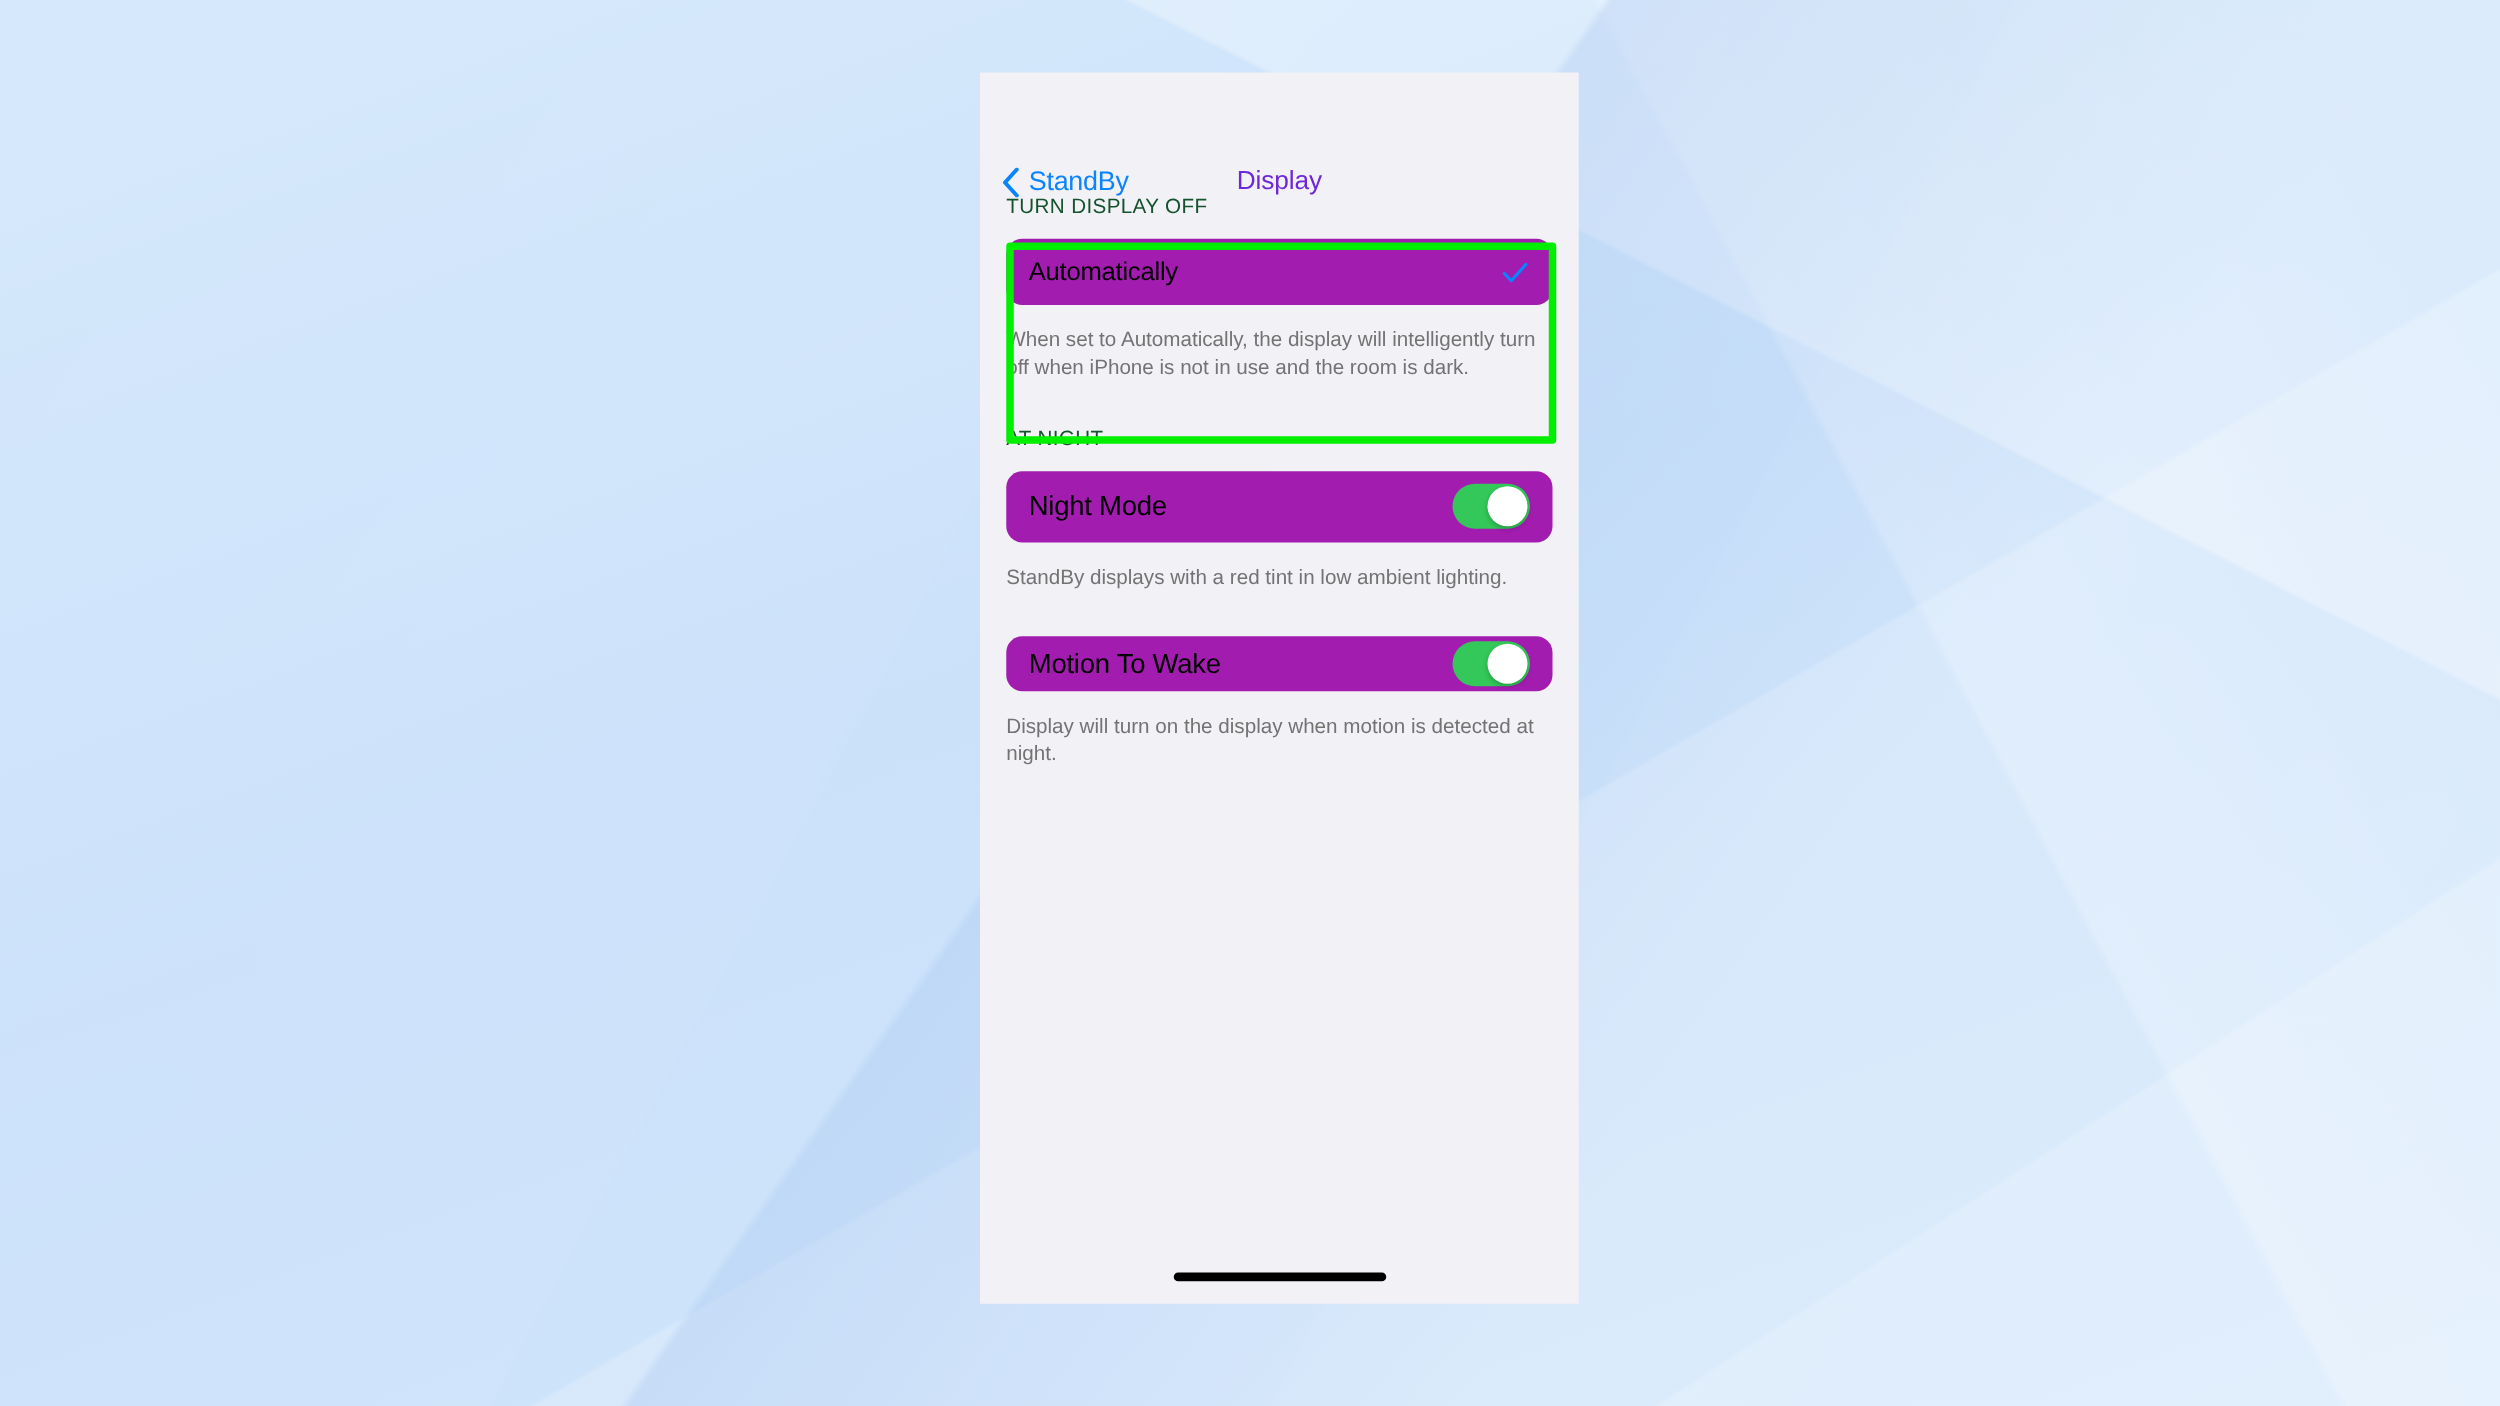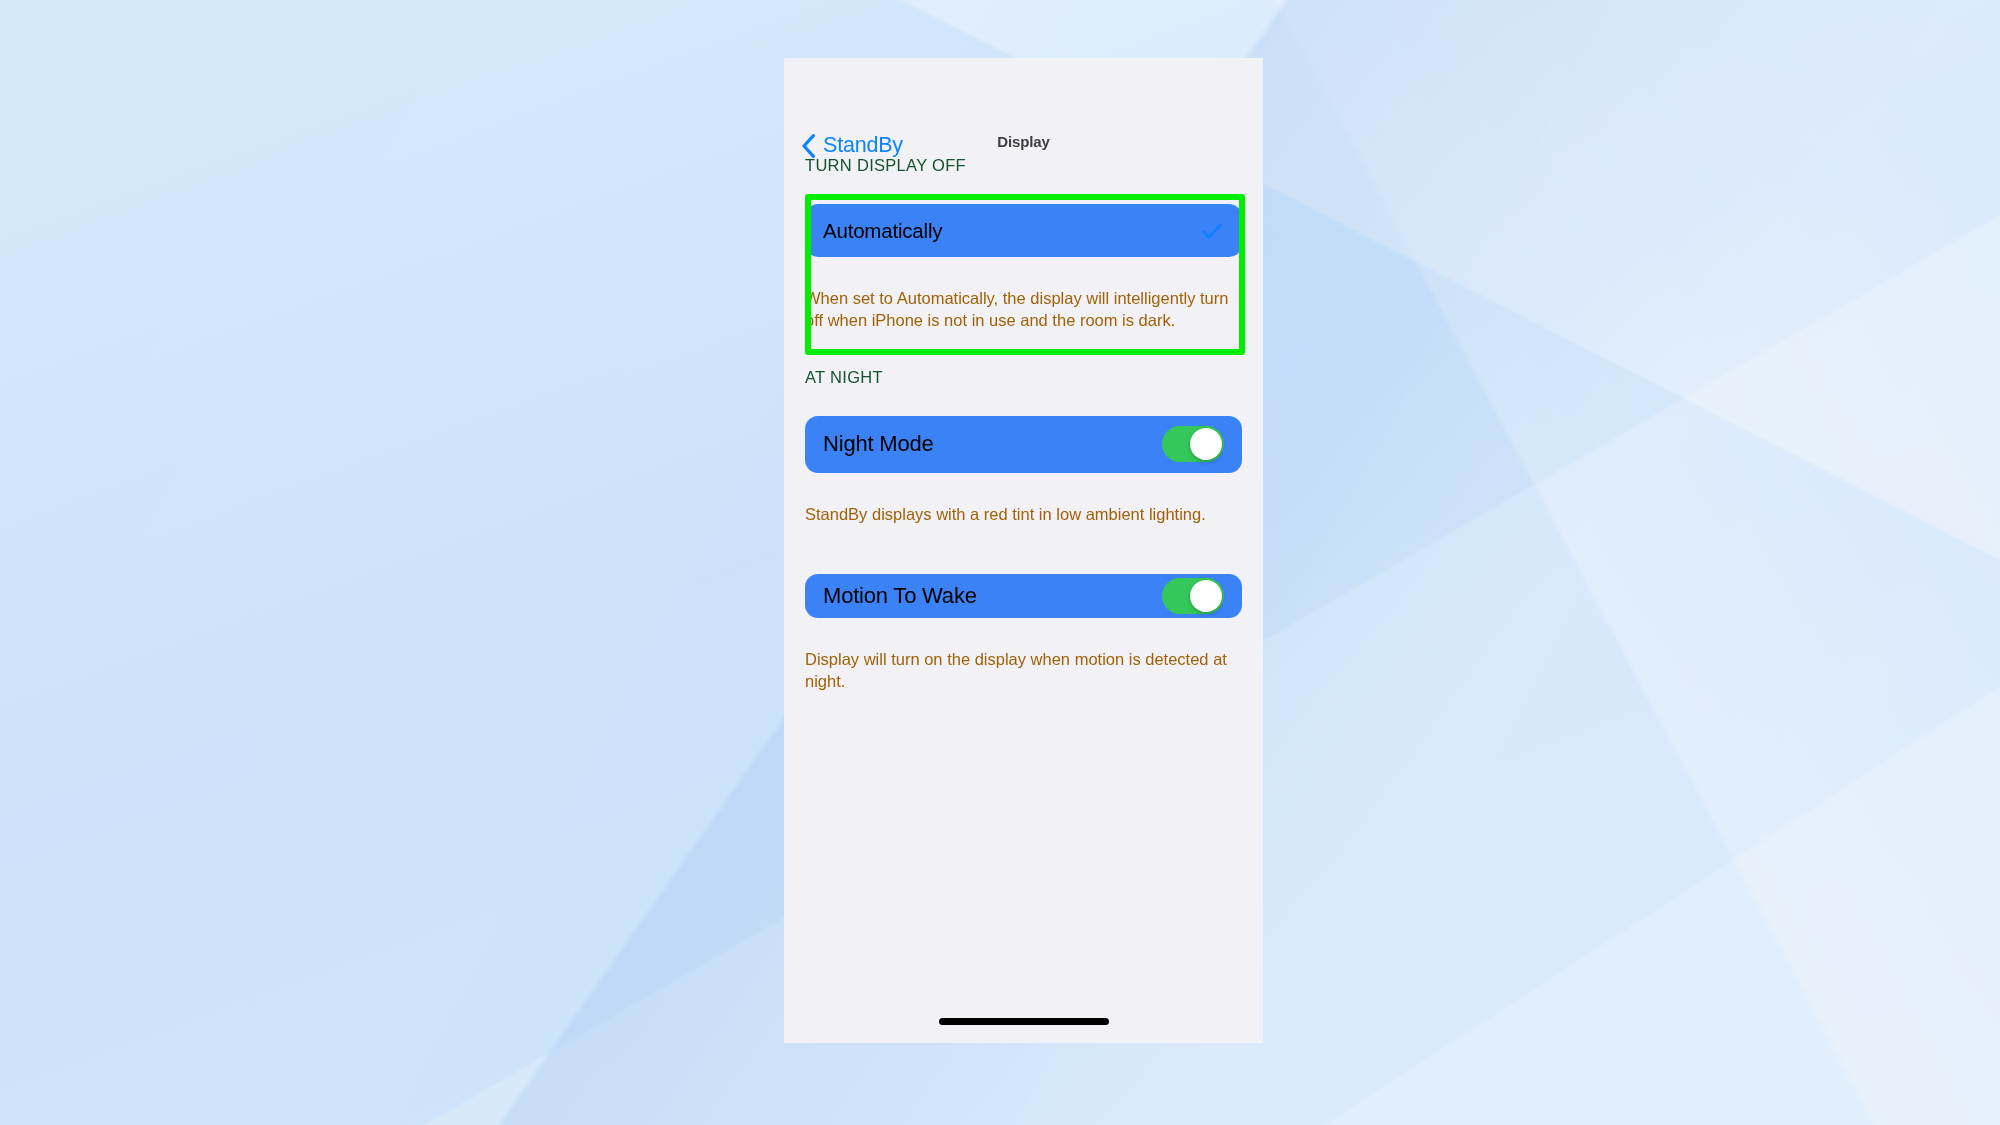"Display" .nav-title { color: #404040 -> #6d28d9; font-size: 15px -> 21px; font-weight: bold -> normal }
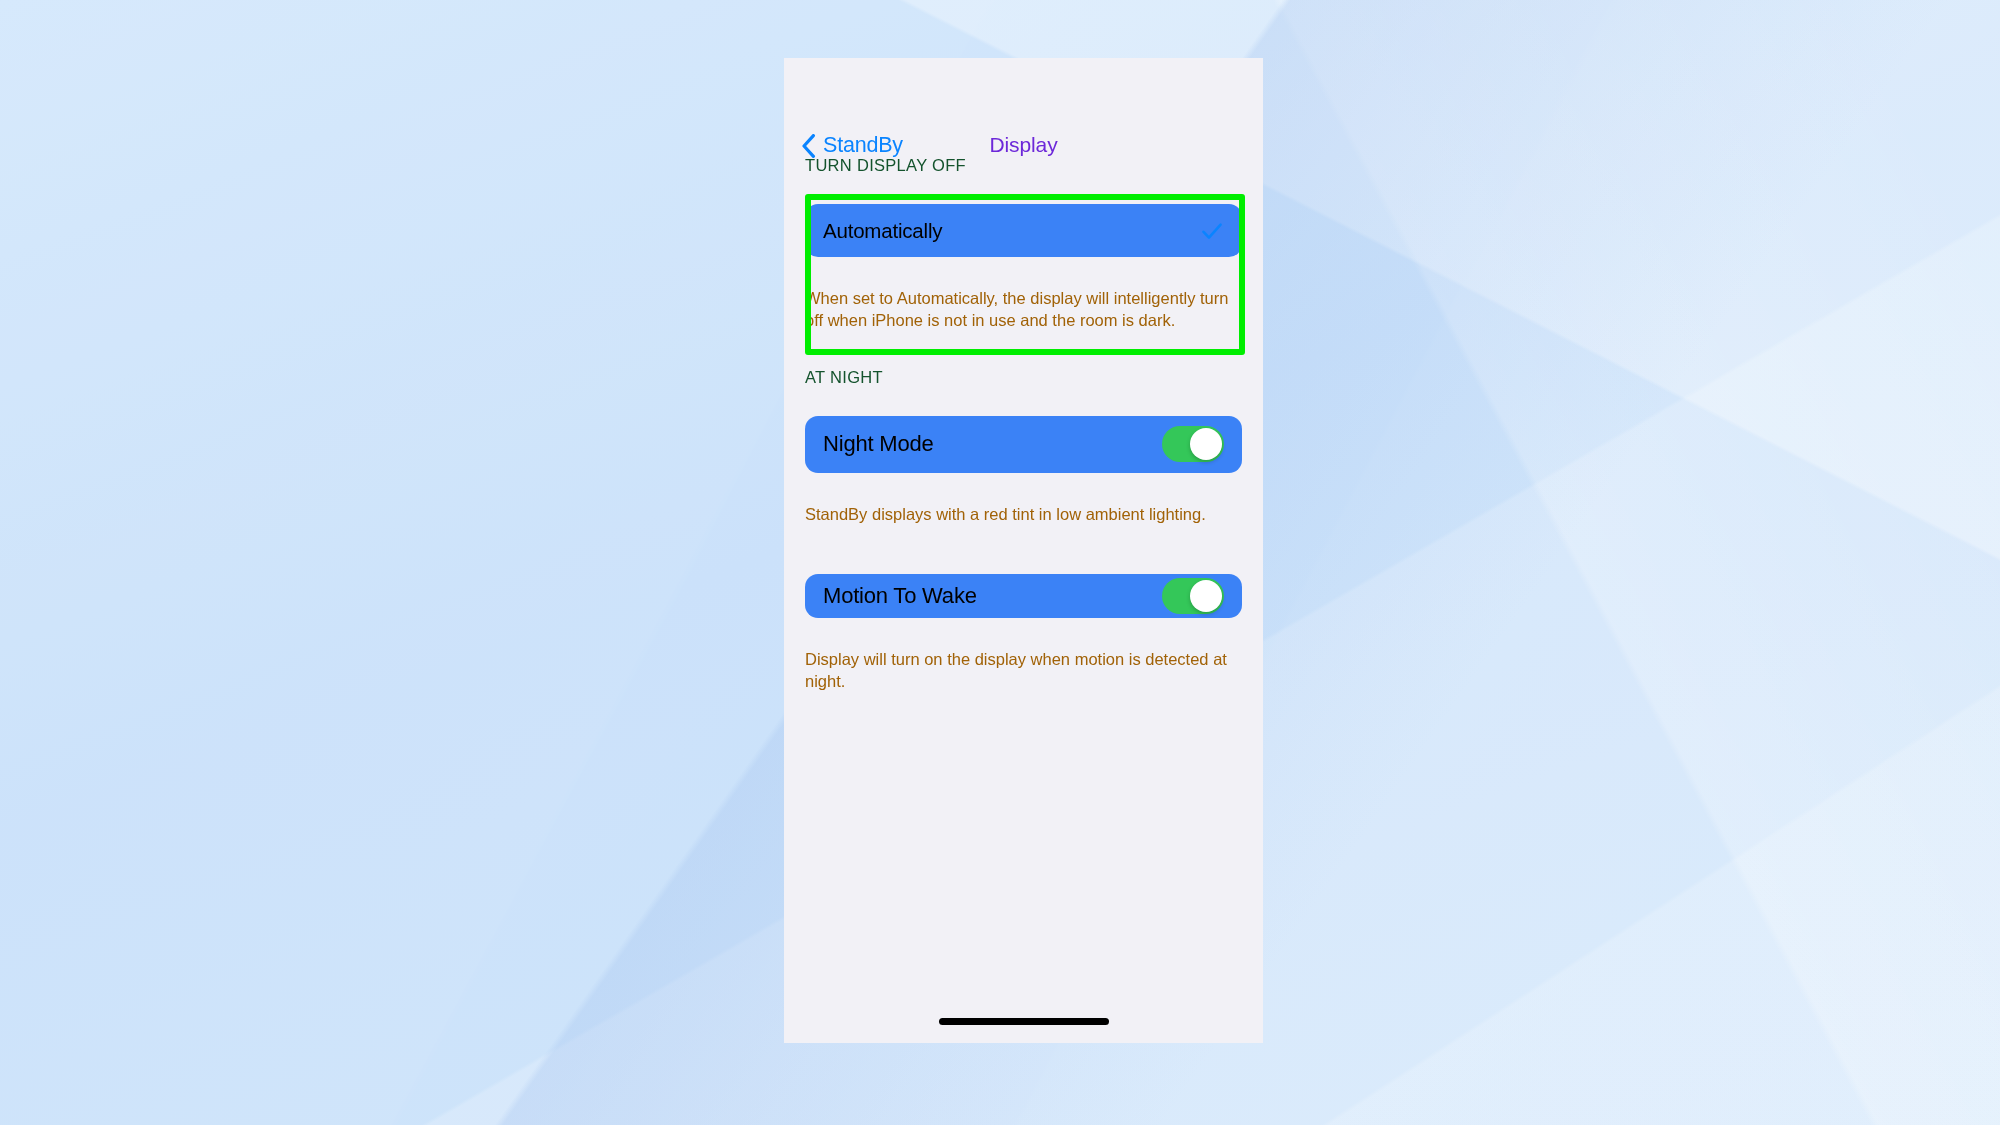"Automatically" .card { background: #3b82f6 -> #a21caf; margin: 16px 21px -> 3px 21px }
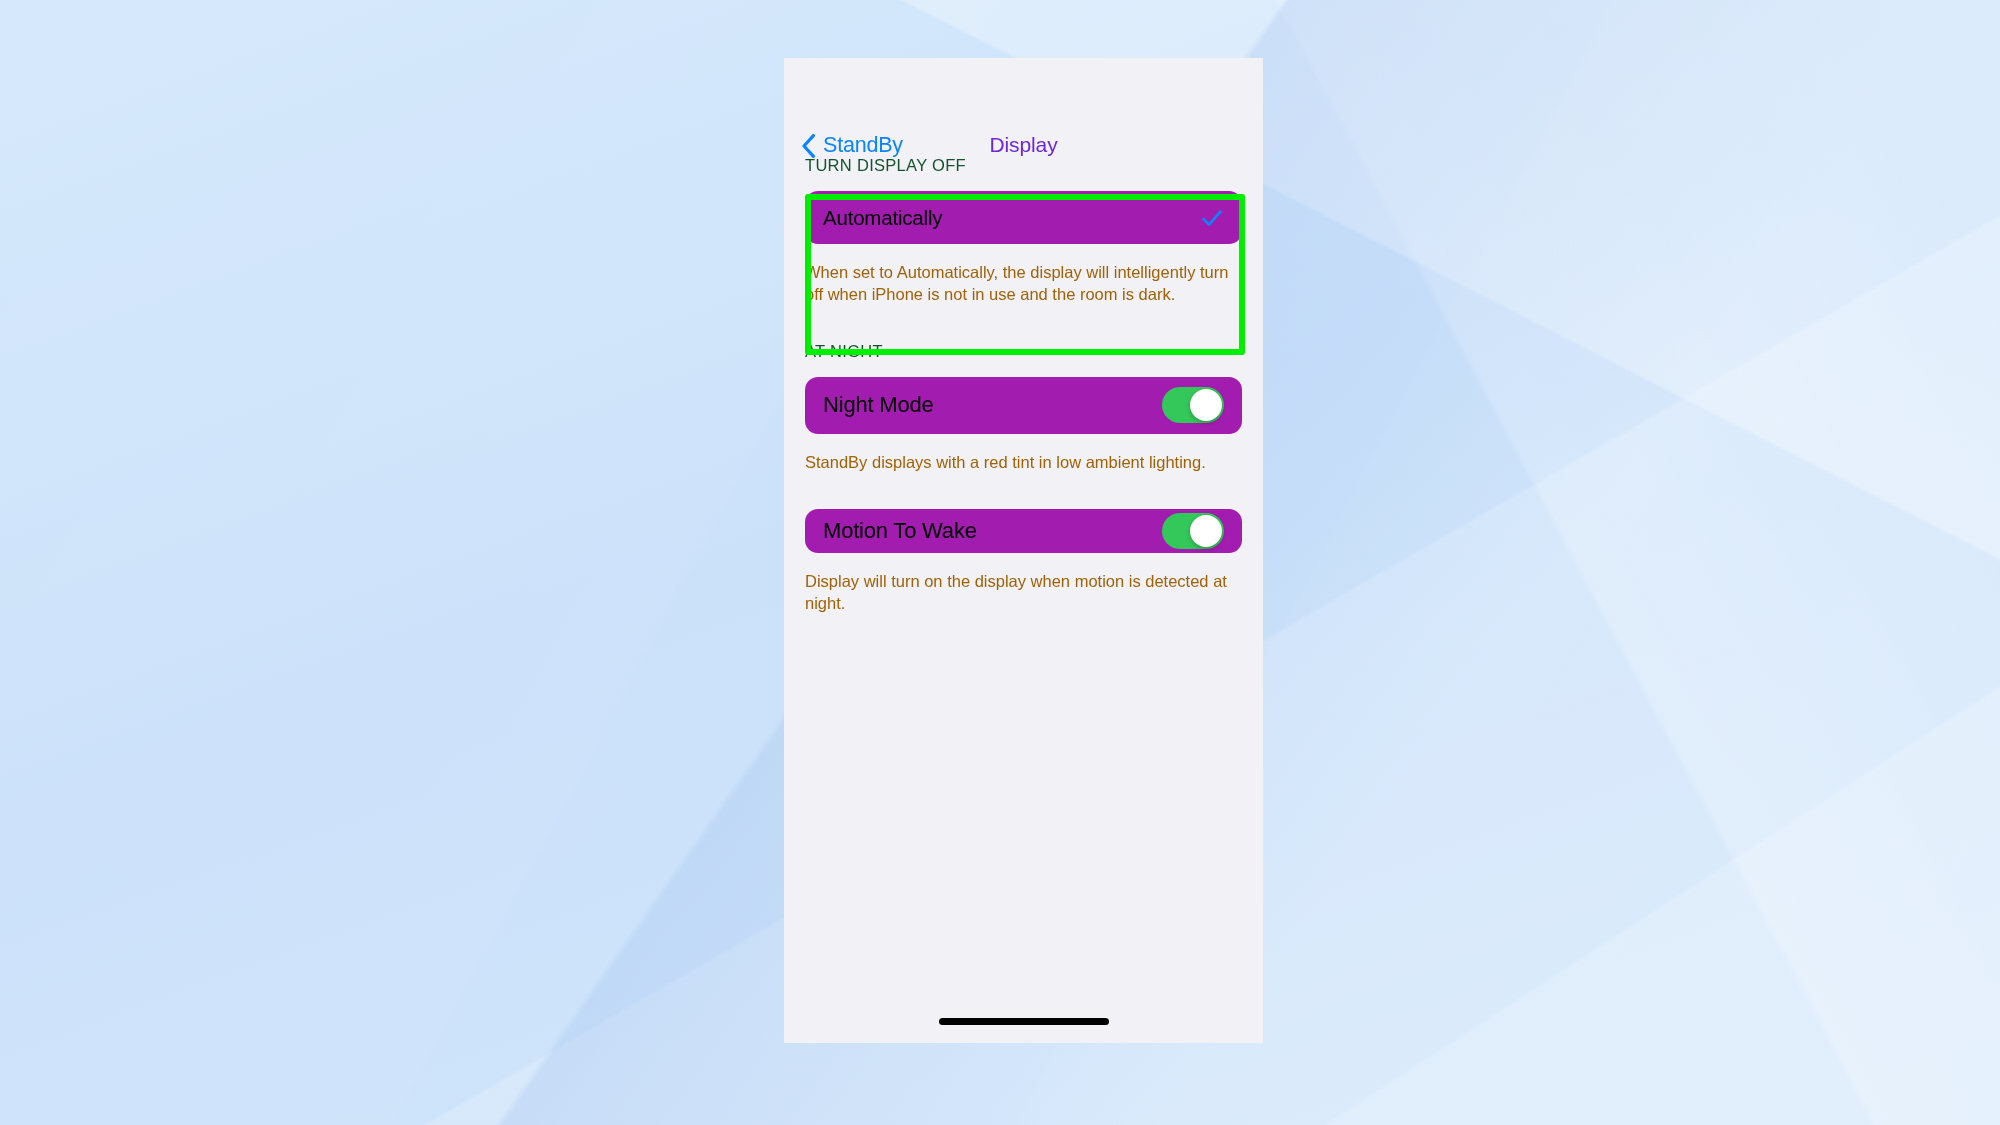"When set to Automatically, the" .section-footer { color: #a16207 -> #737373 }
